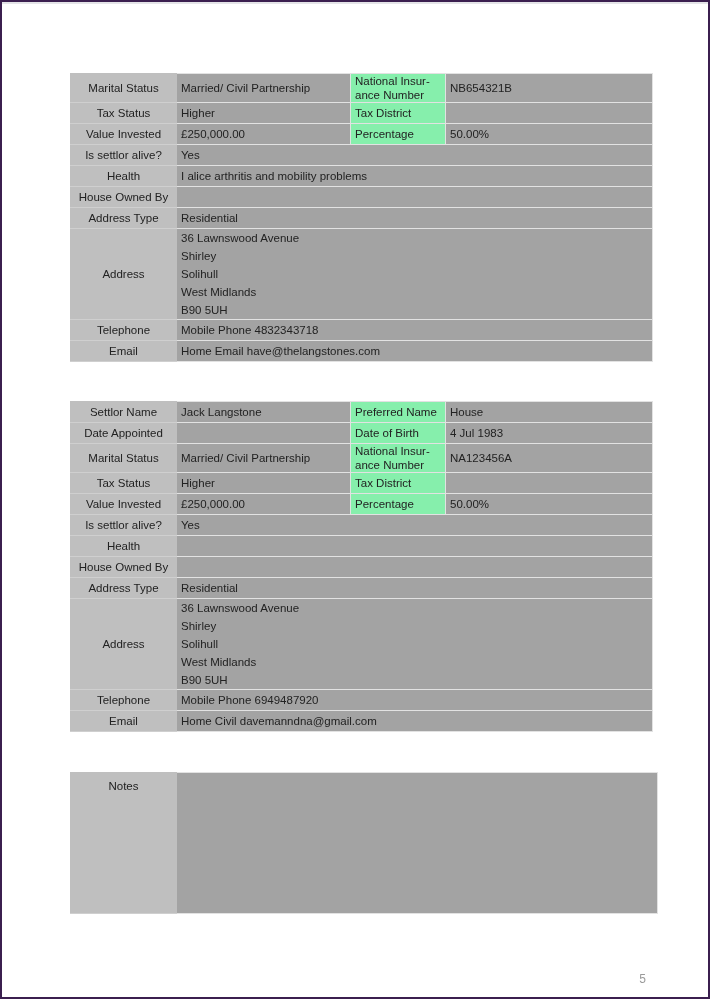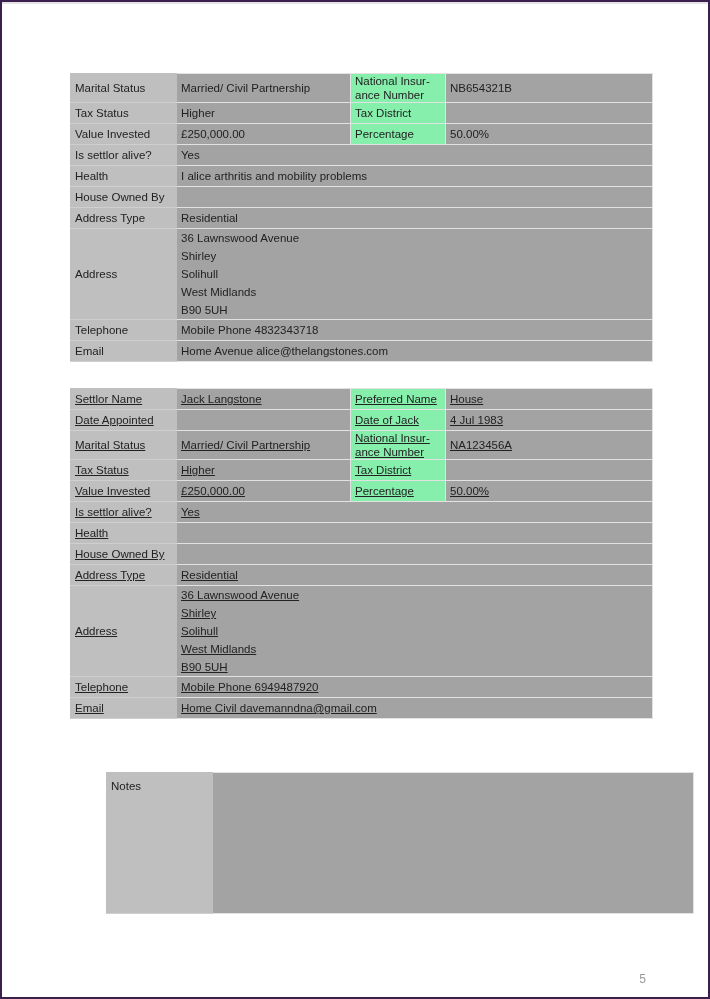"Marital Status" table.form td.lbl { text-align: none -> center }
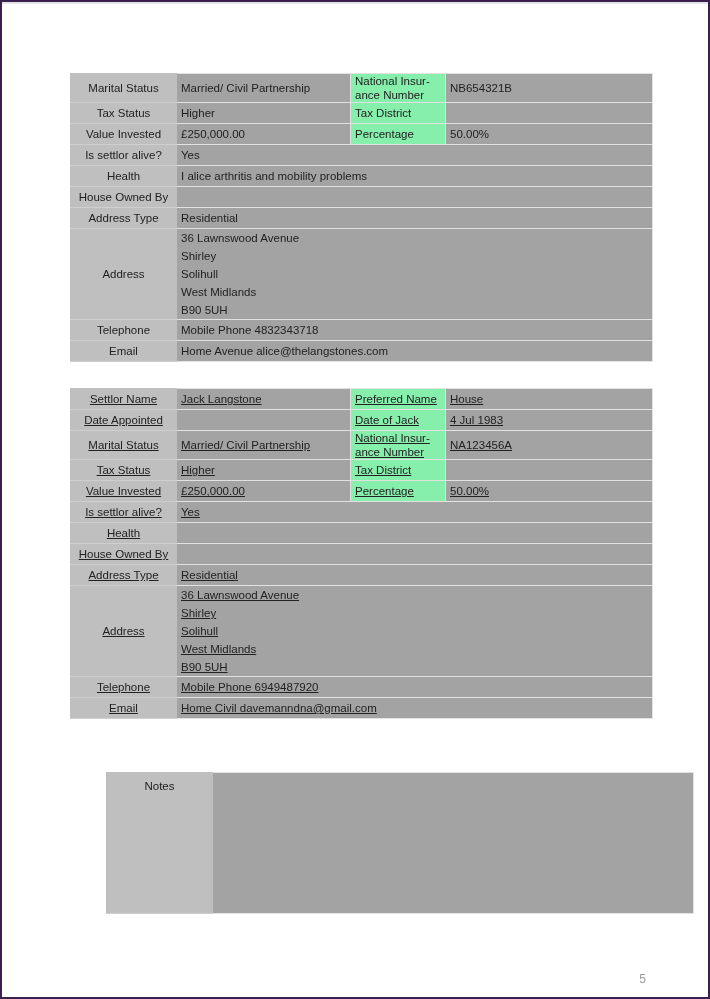"Home Avenue alice@thelangstones.com" td.val { text: Avenue alice@thelangstones.com -> Email have@thelangstones.com }
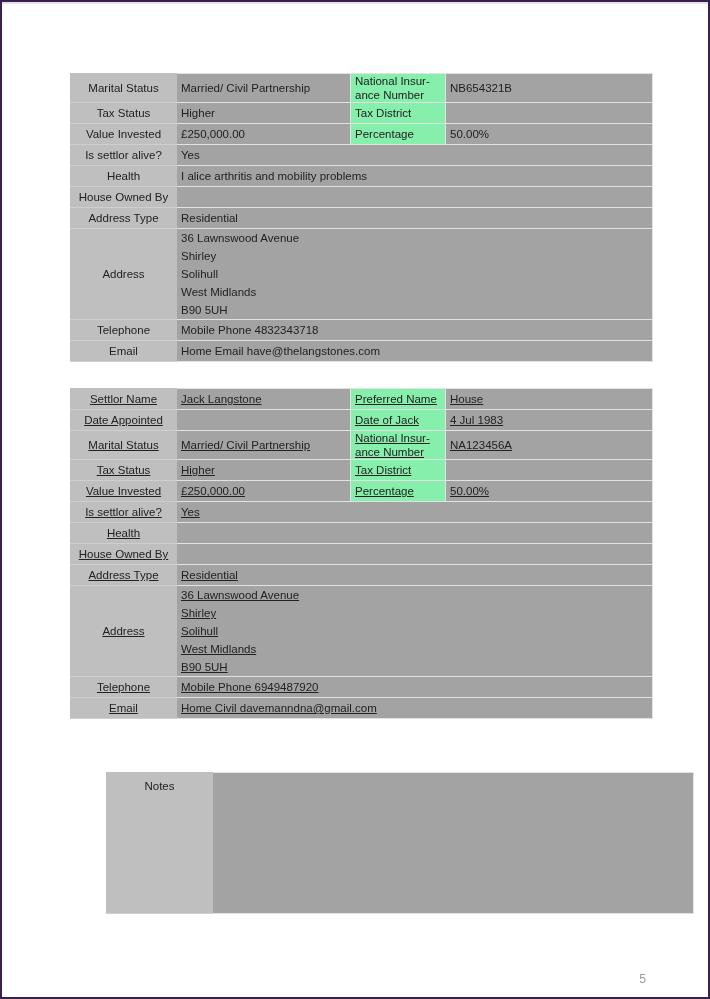"Settlor Name" #t2 { text-decoration: underline -> none; top: 386px -> 399px }
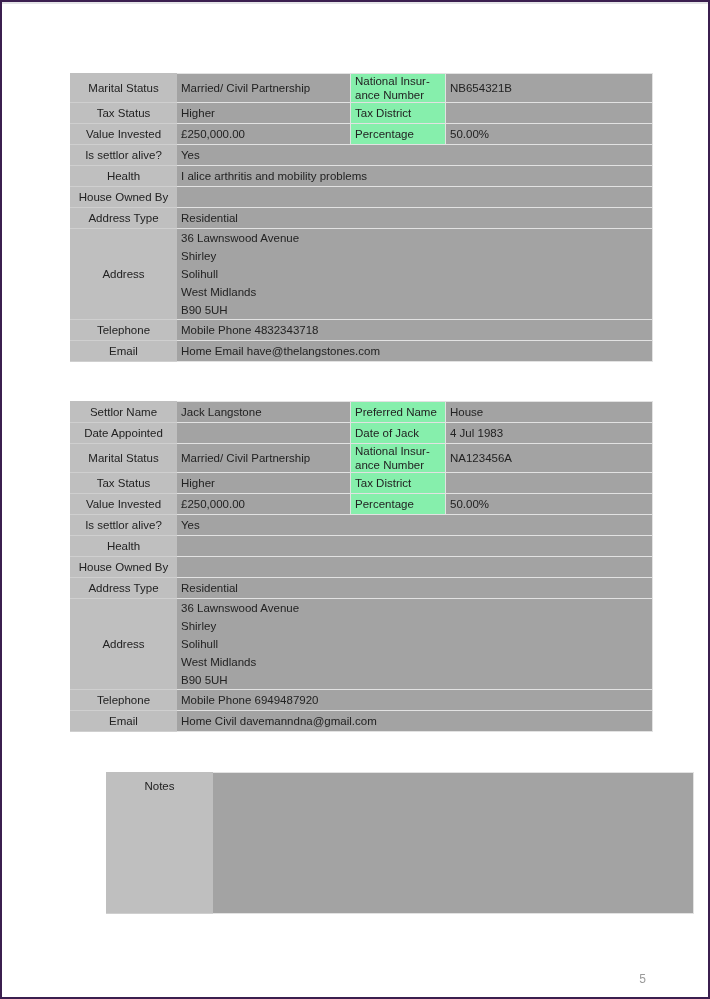"Date of Jack" td.lbl2 { text: Jack -> Birth }
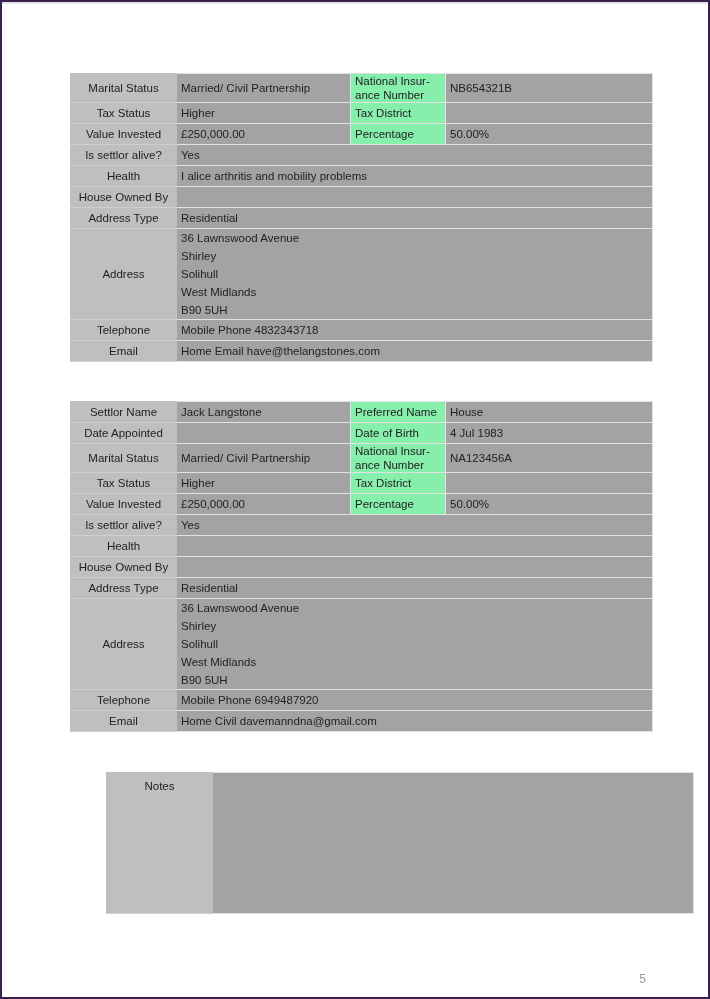"Notes" #t3 { margin-left: 36px -> none }
